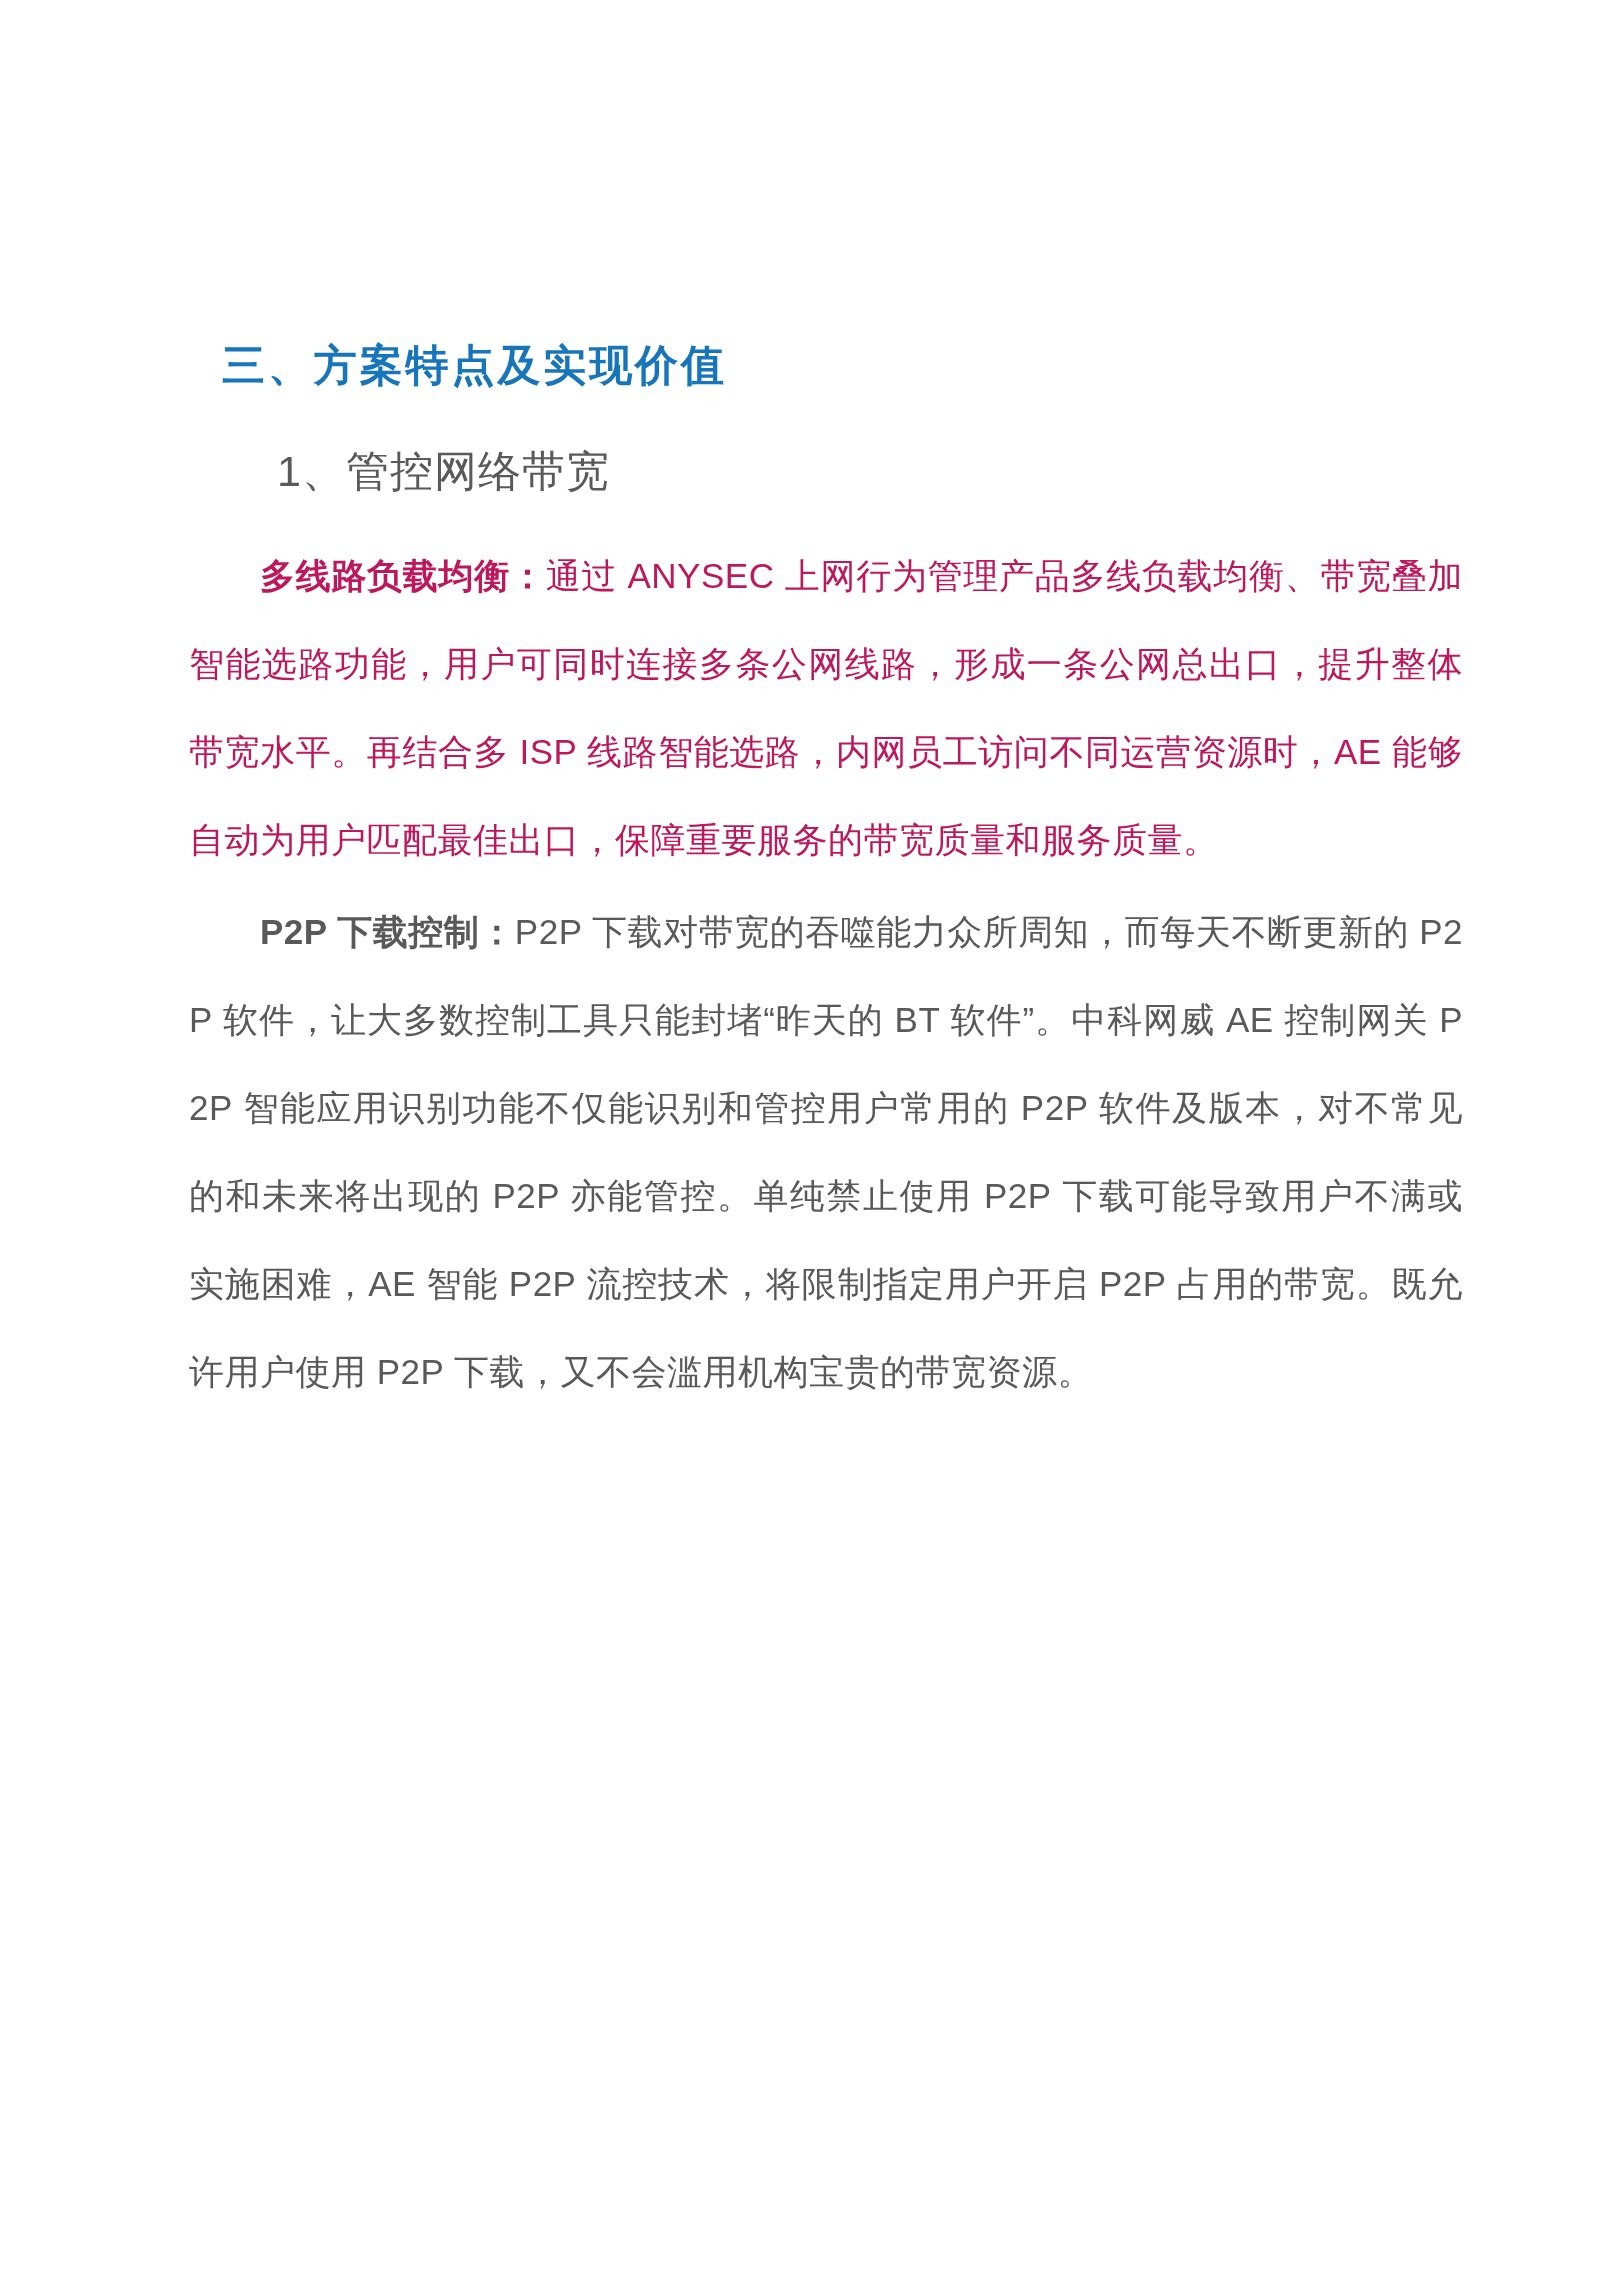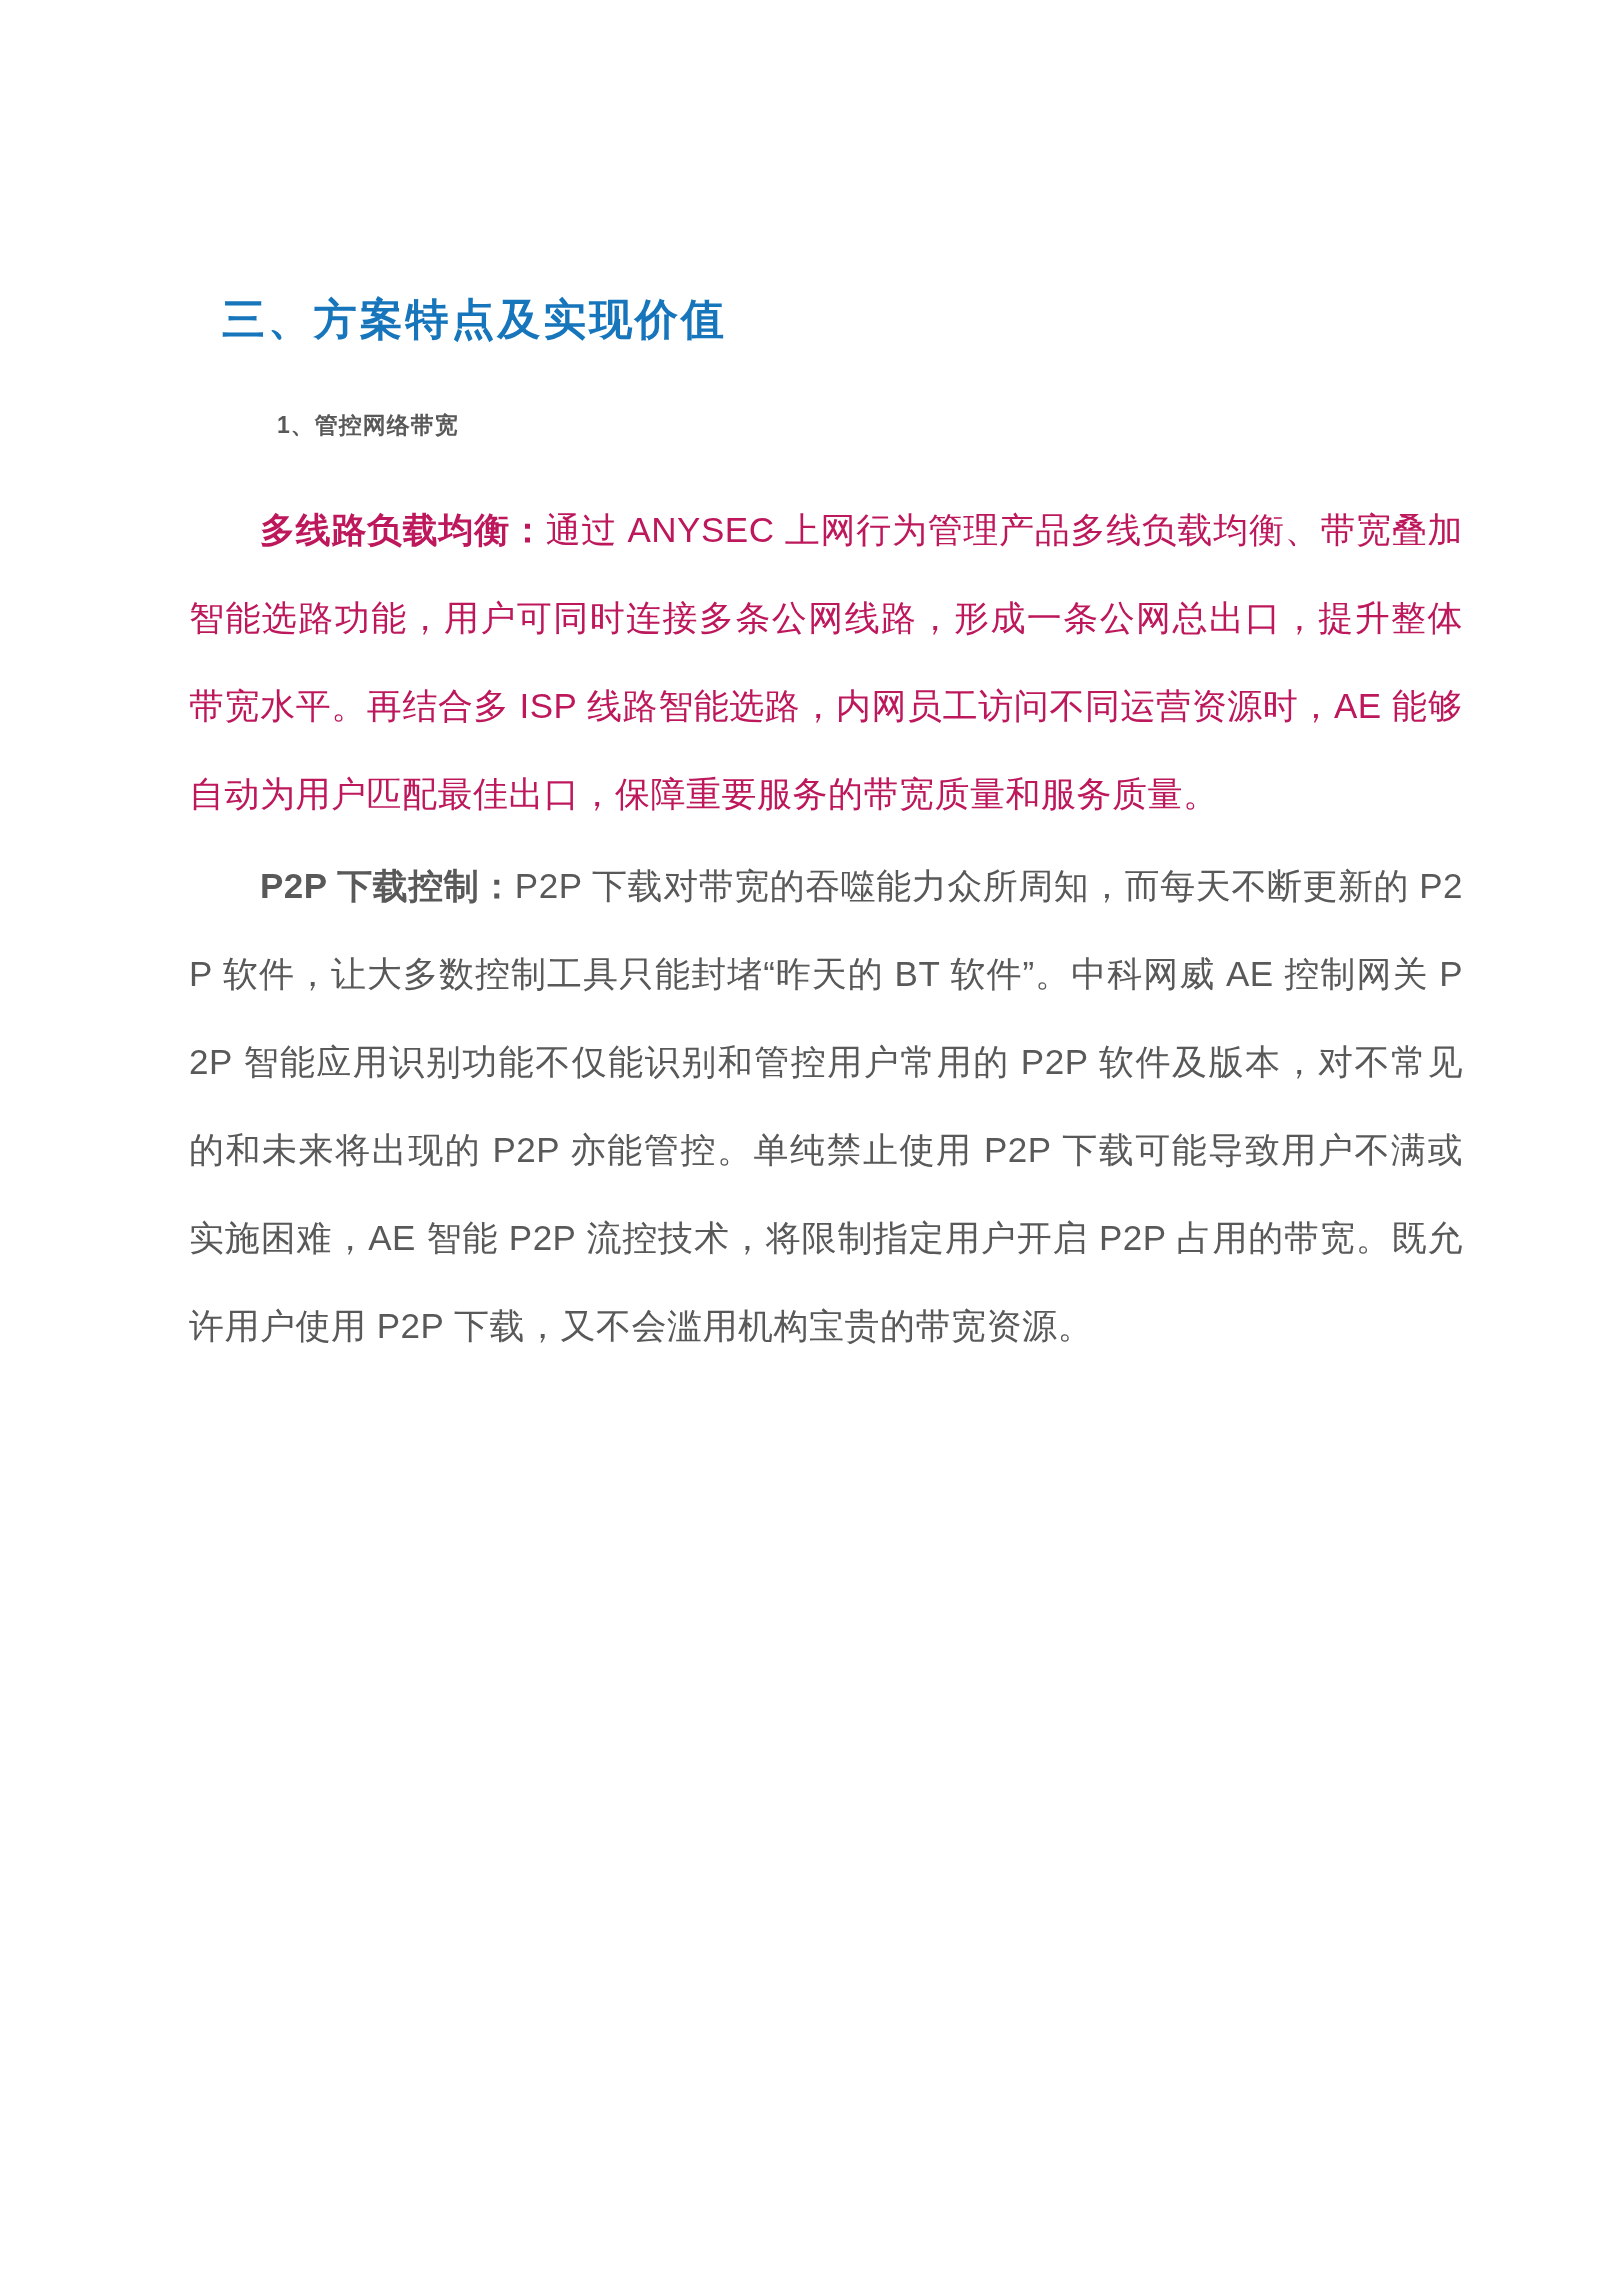"三、方案特点及实现价值" .page { margin-top: none -> 46px }
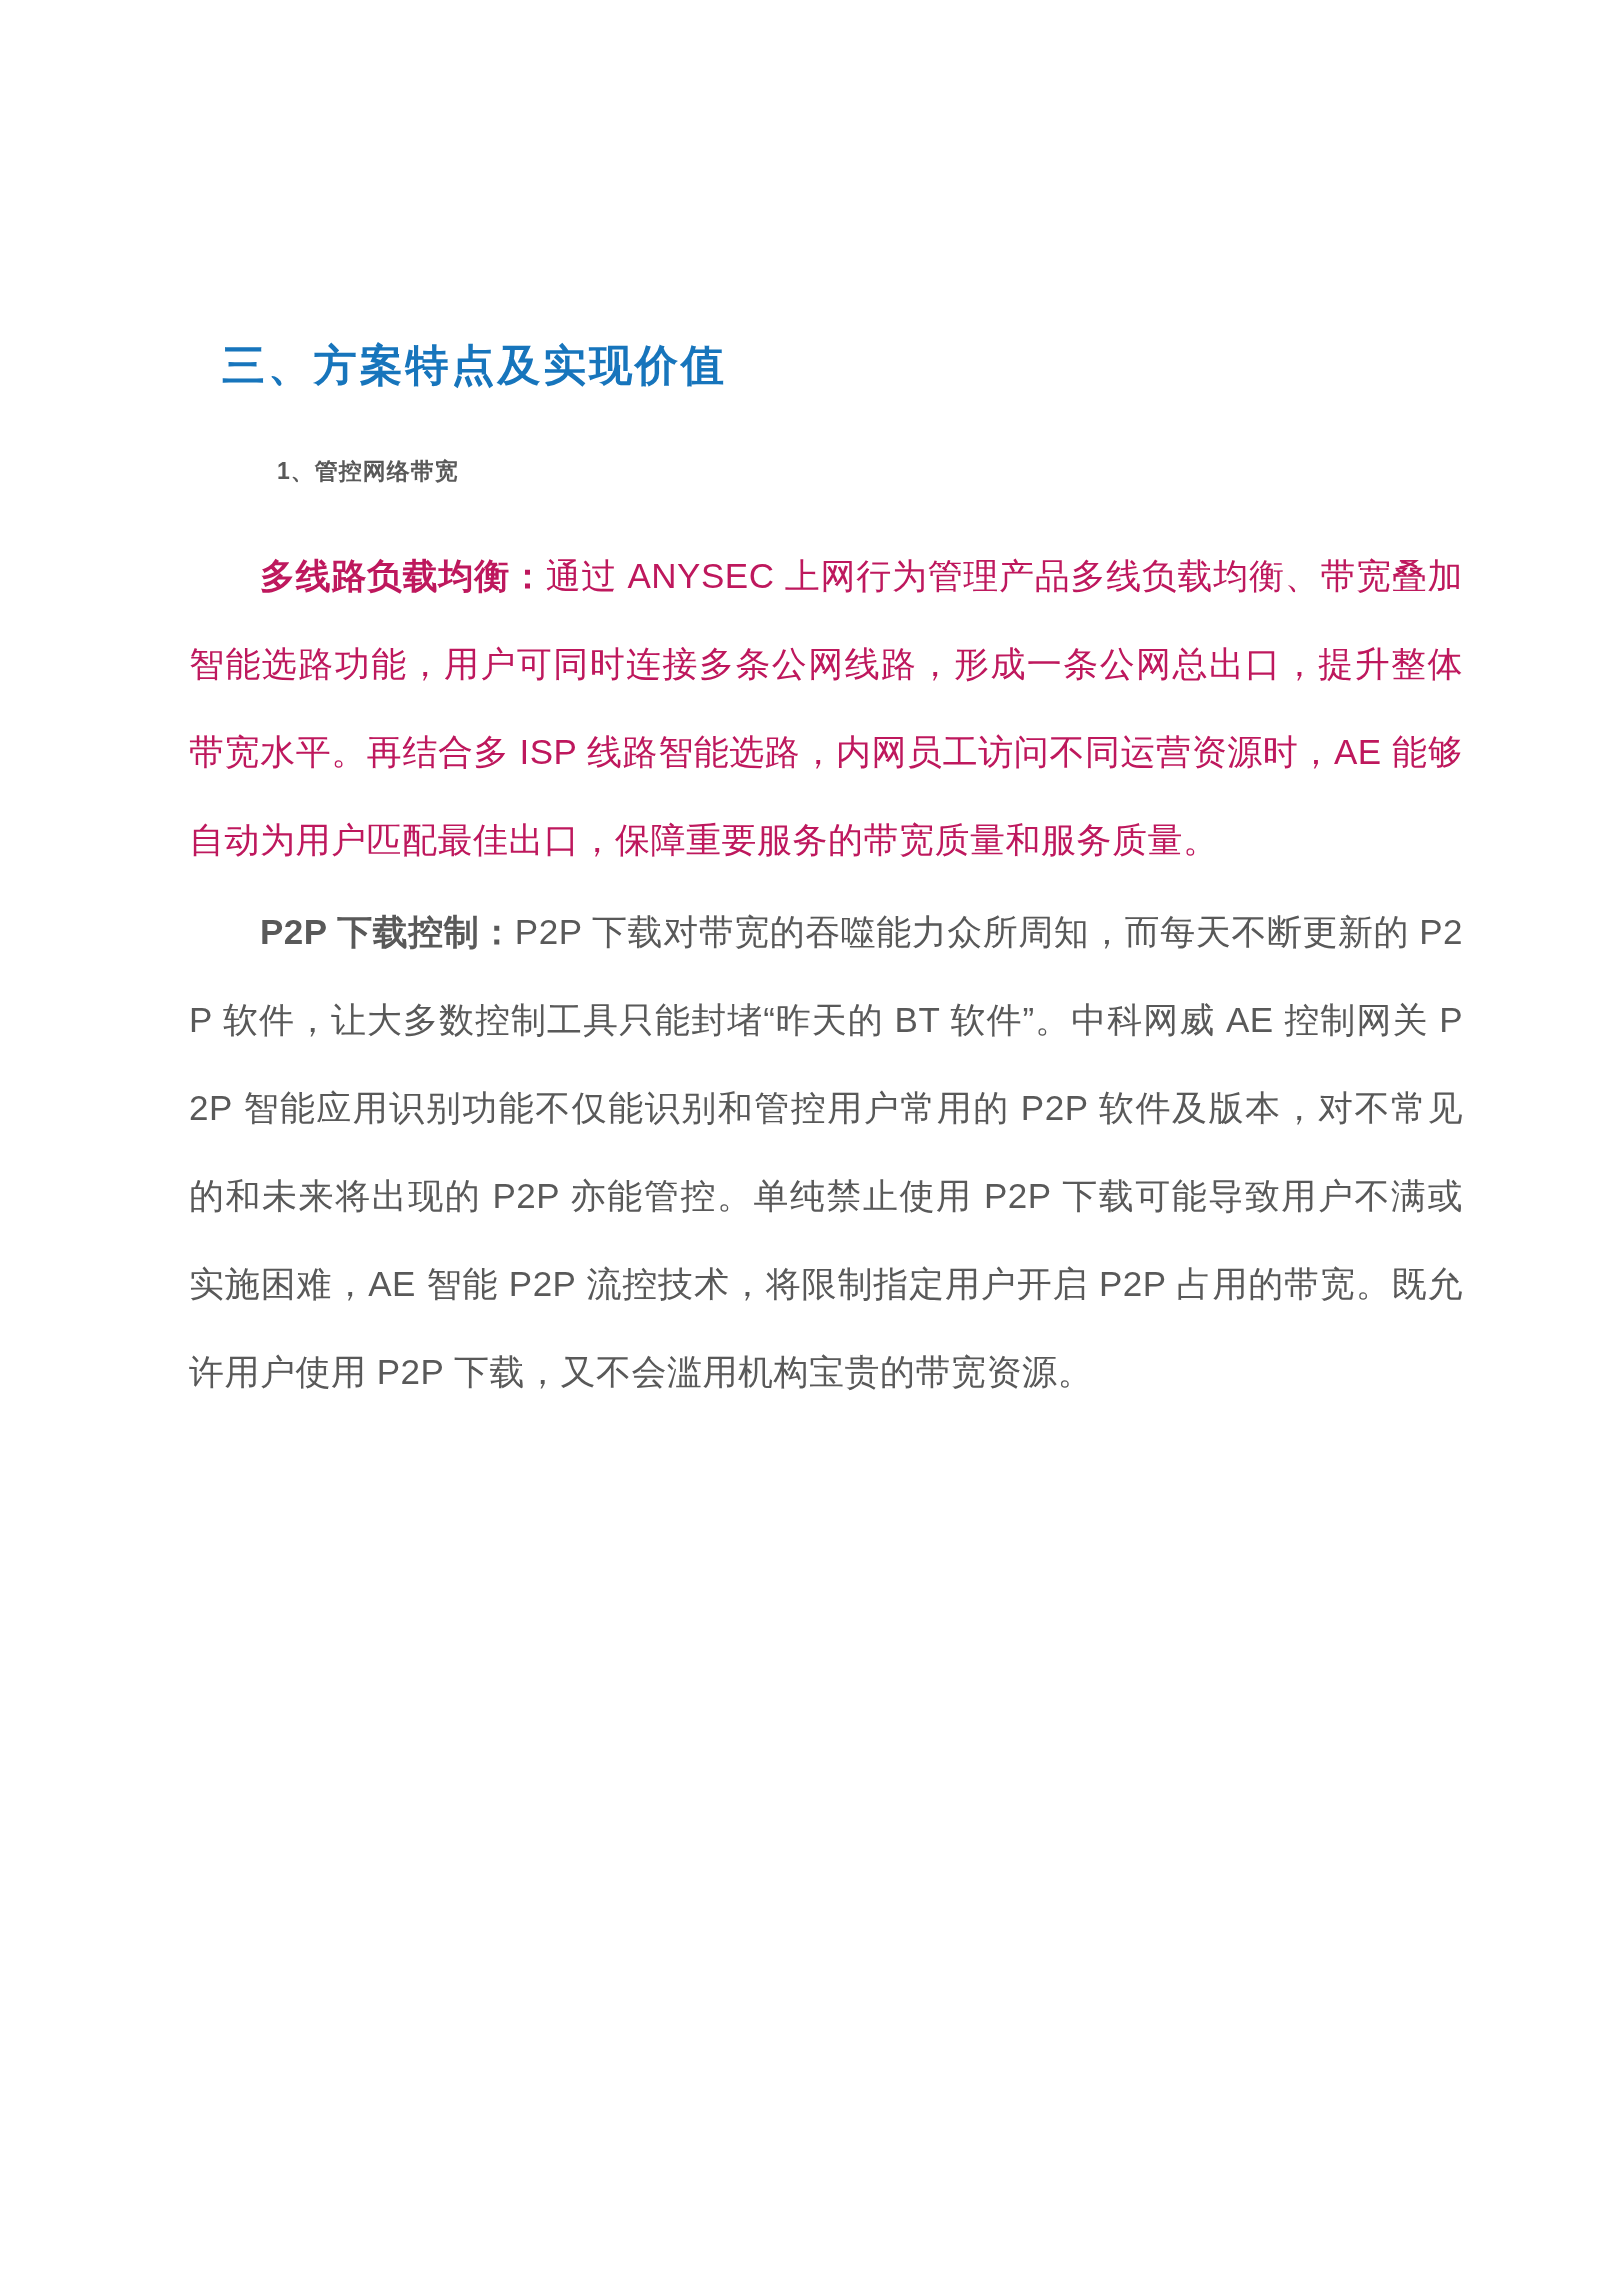"1、管控网络带宽" .section-heading { font-size: 23px -> 43px; font-weight: bold -> normal }
